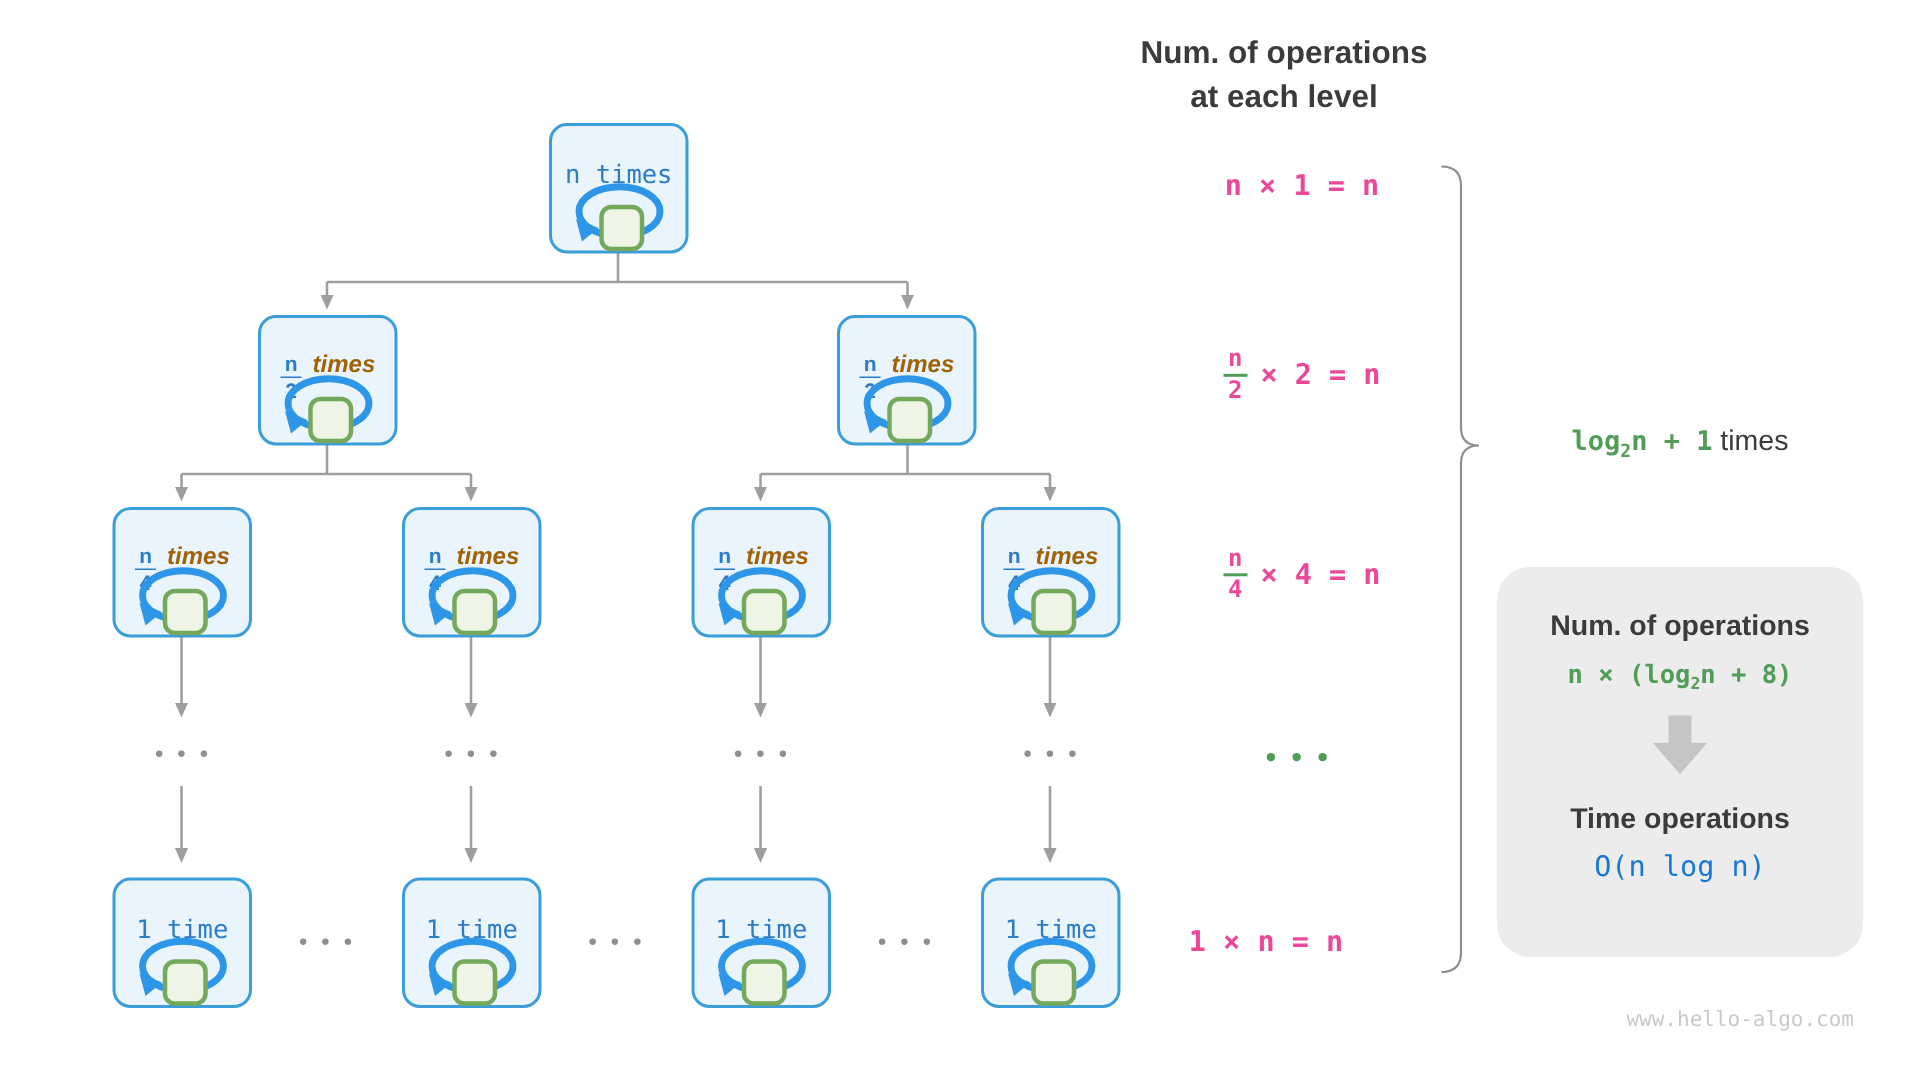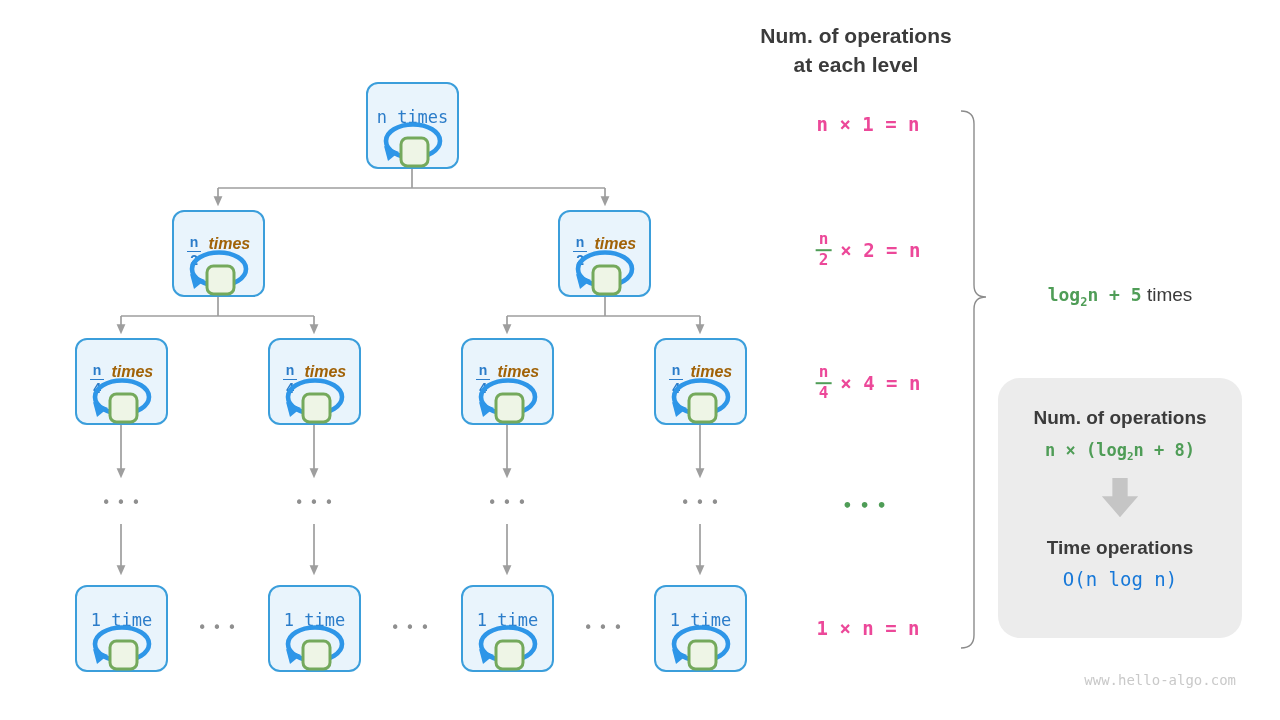"n + 5" span { text: 5 -> 1 }
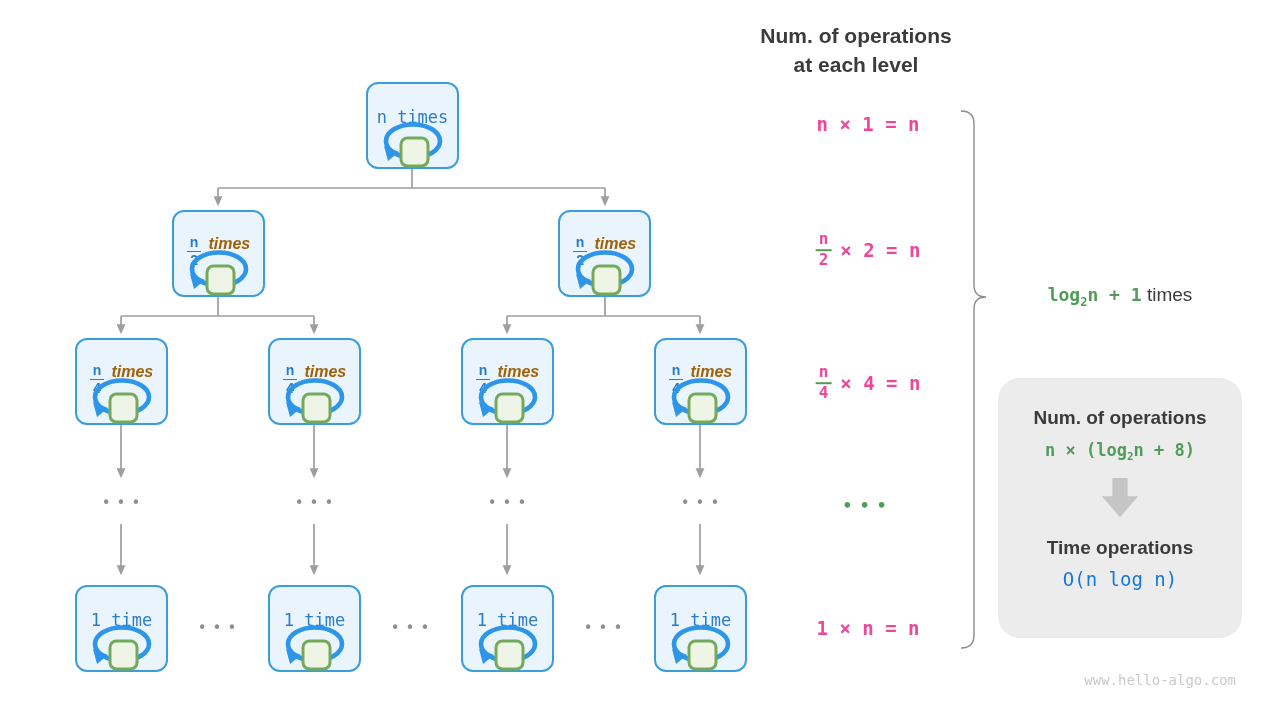"1 × n = n" div.formula-row { left: 868px -> 844px }
